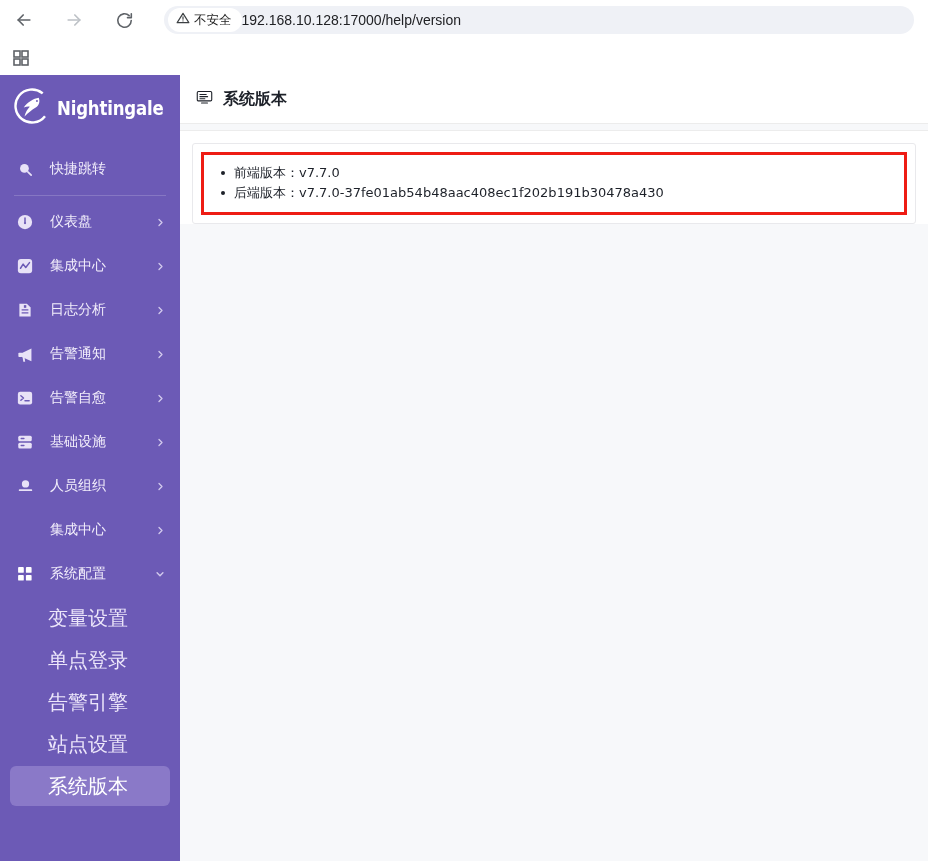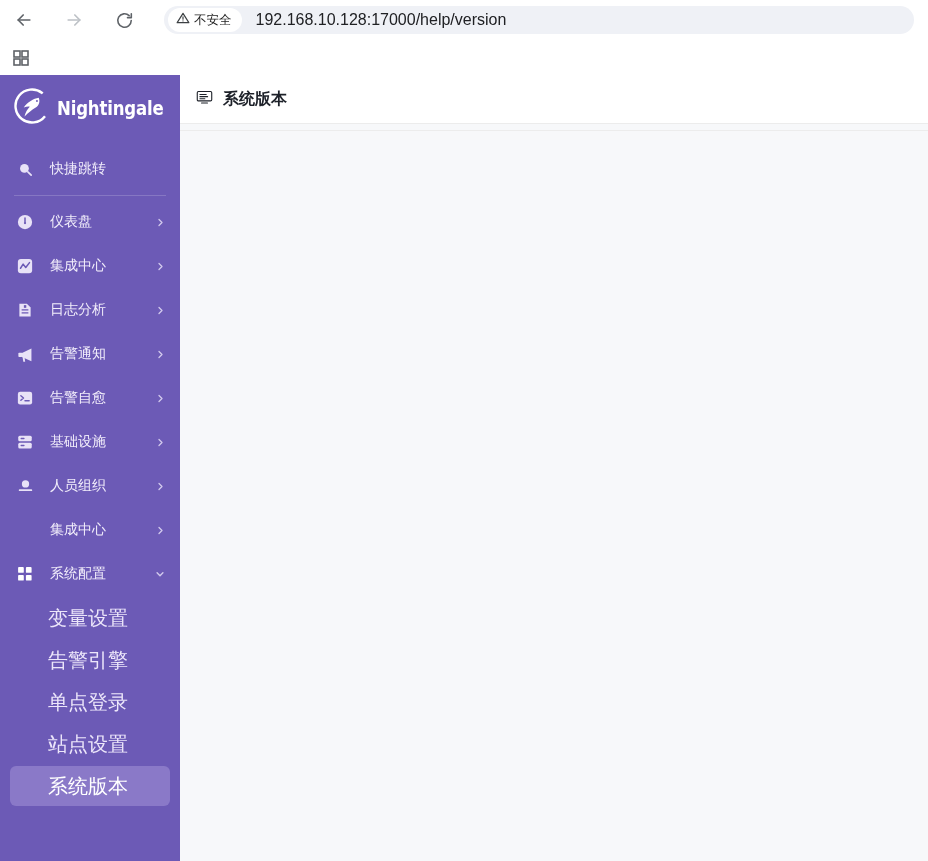"192.168.10.128:17000/help/version" #url-text { font-size: 16px -> 14px; margin-left: 14px -> none }
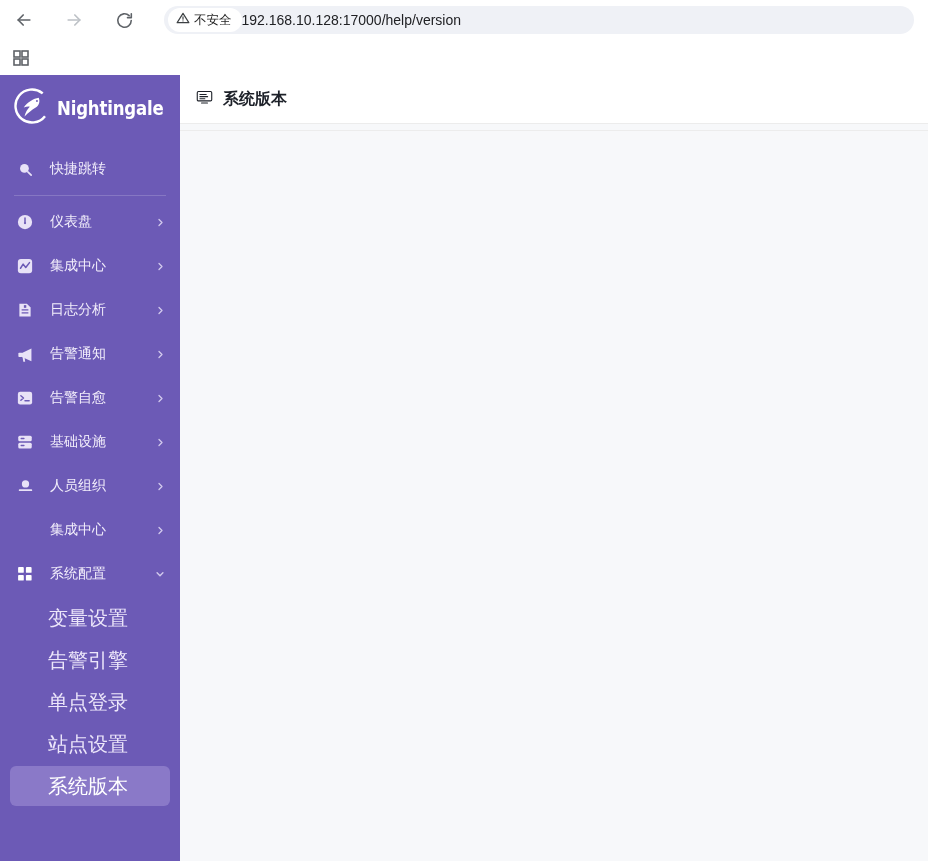"前端版本：v7.7.0" div { html: none -> <div> <div> <div> <ul> <li> <span>前端版本：</span><span>v7.7.0</span> </li> <li> <span>后端版本：</span><span>v7.7.0-37fe01ab54b48aac408ec1f202b191b30478a430</span> </li> </ul> </div> </div> </div> }
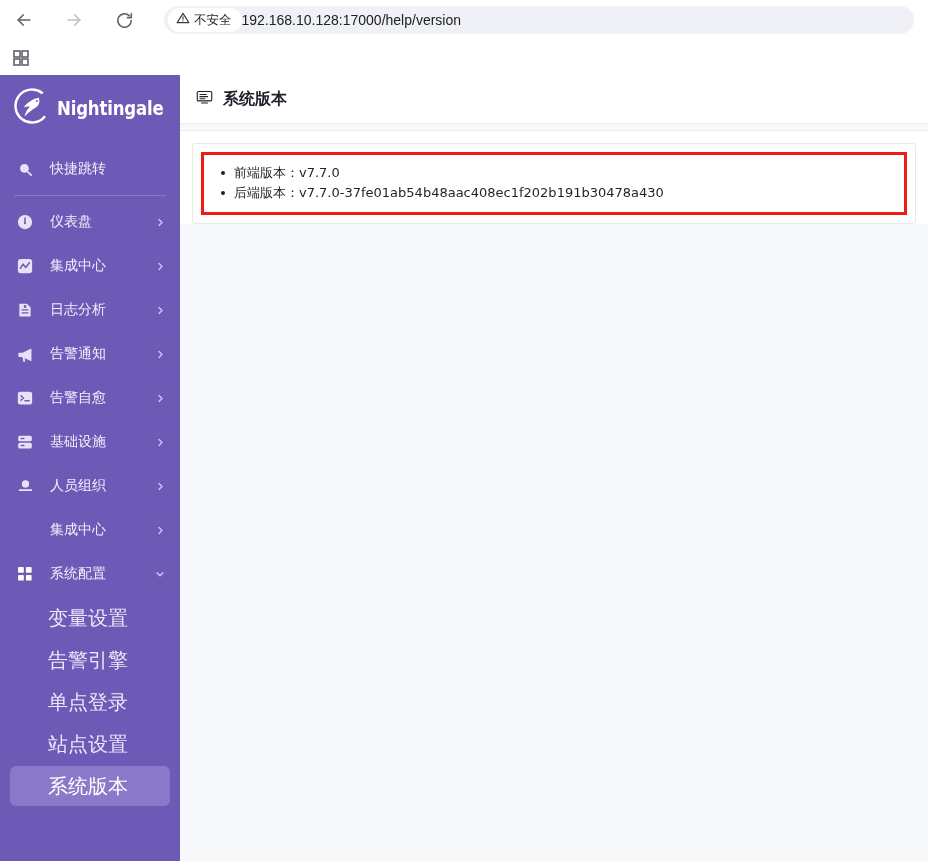"告警引擎" div.sub-item { order: before "单点登录" -> after "单点登录" }
